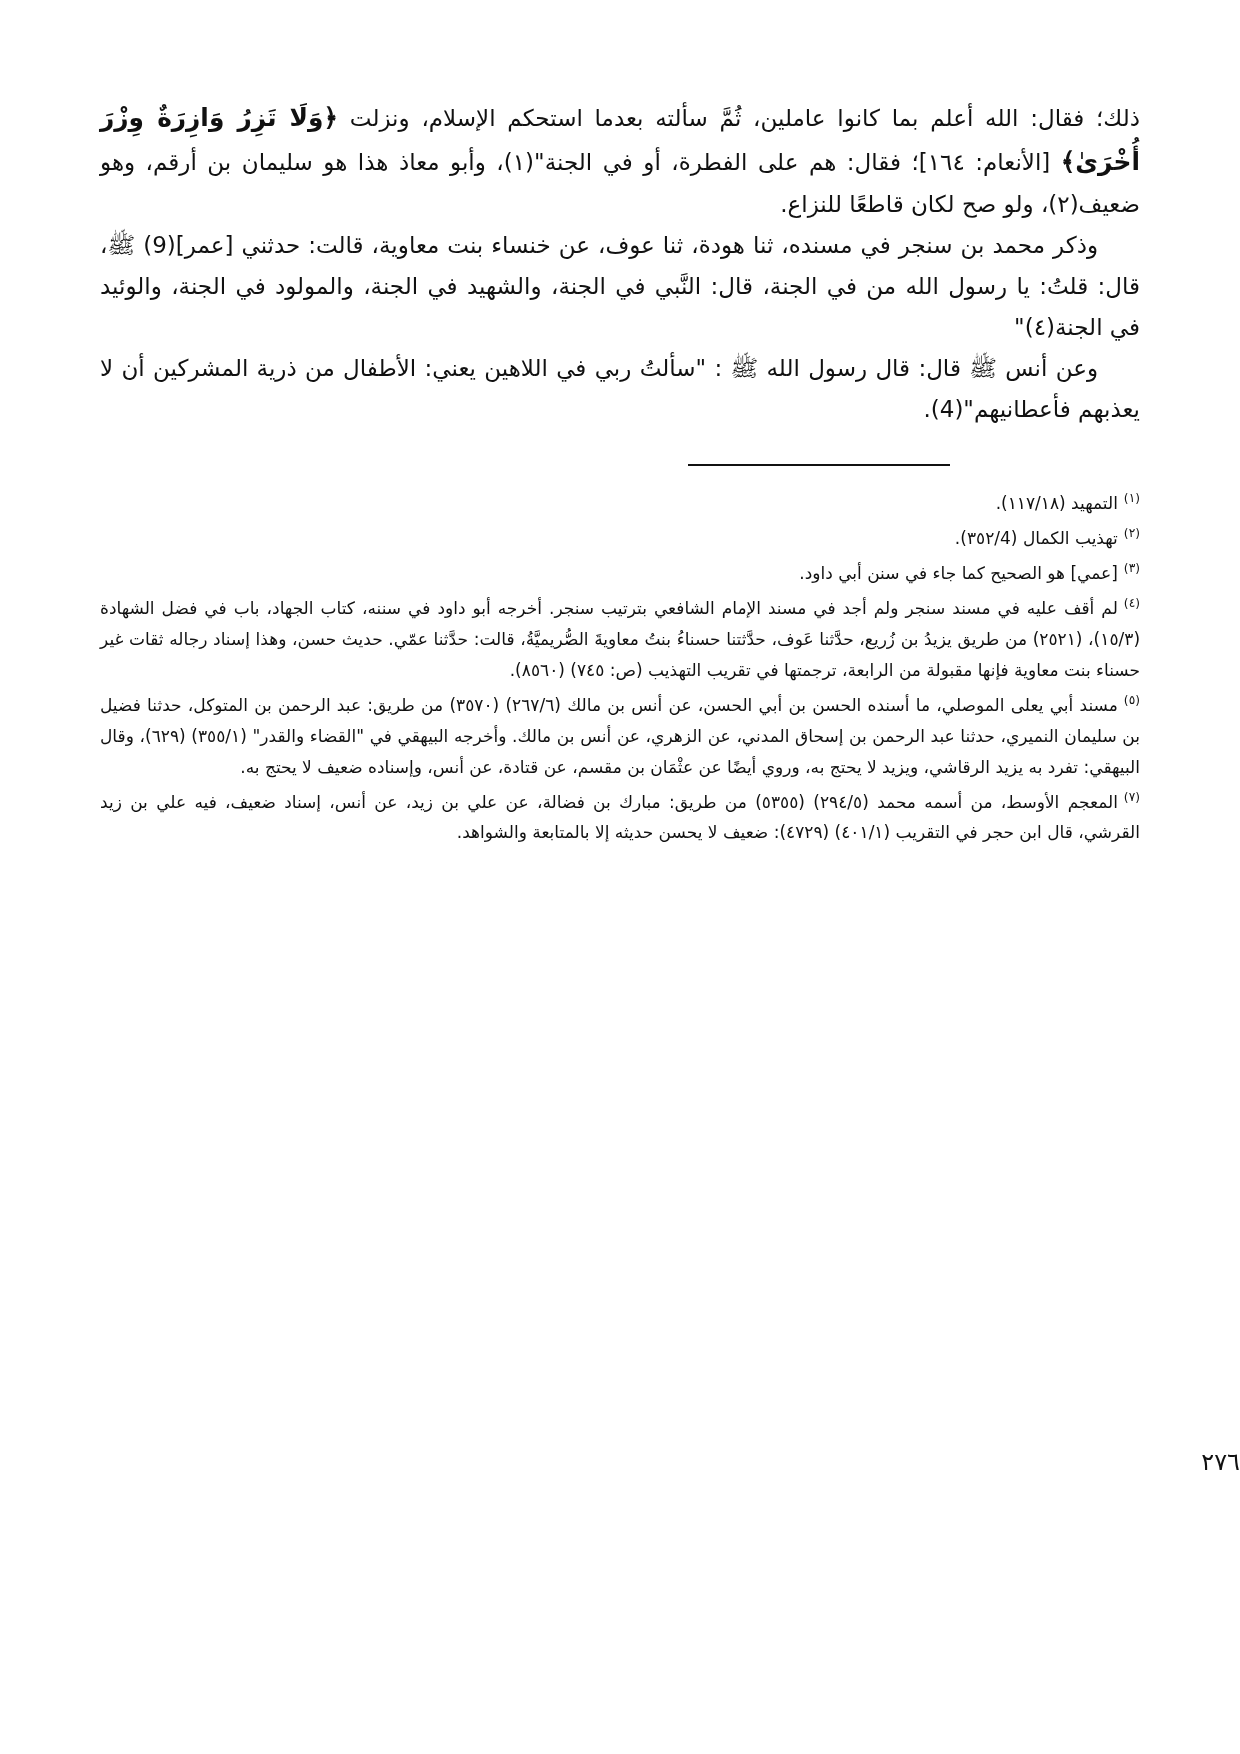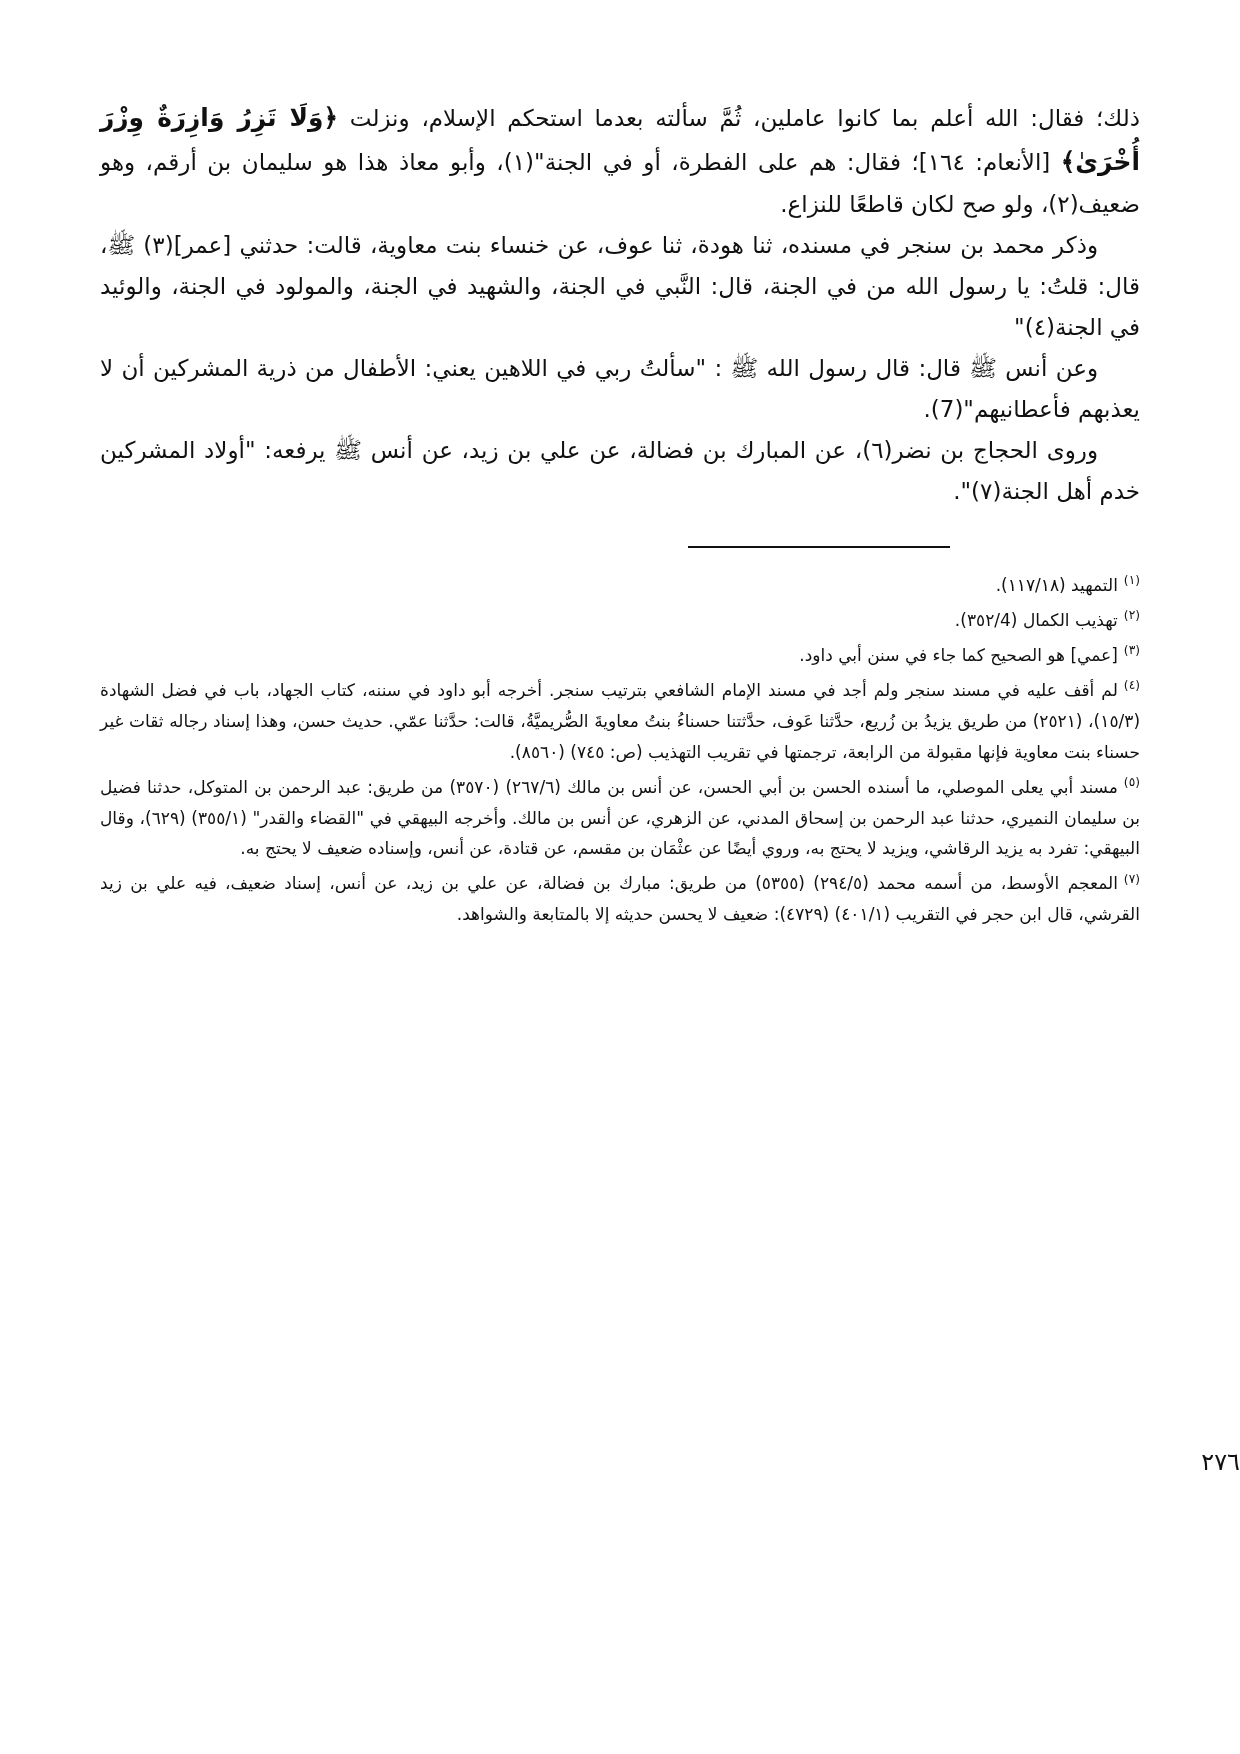"وذكر محمد بن سنجر في" p.para { text: ٣ -> 9 }
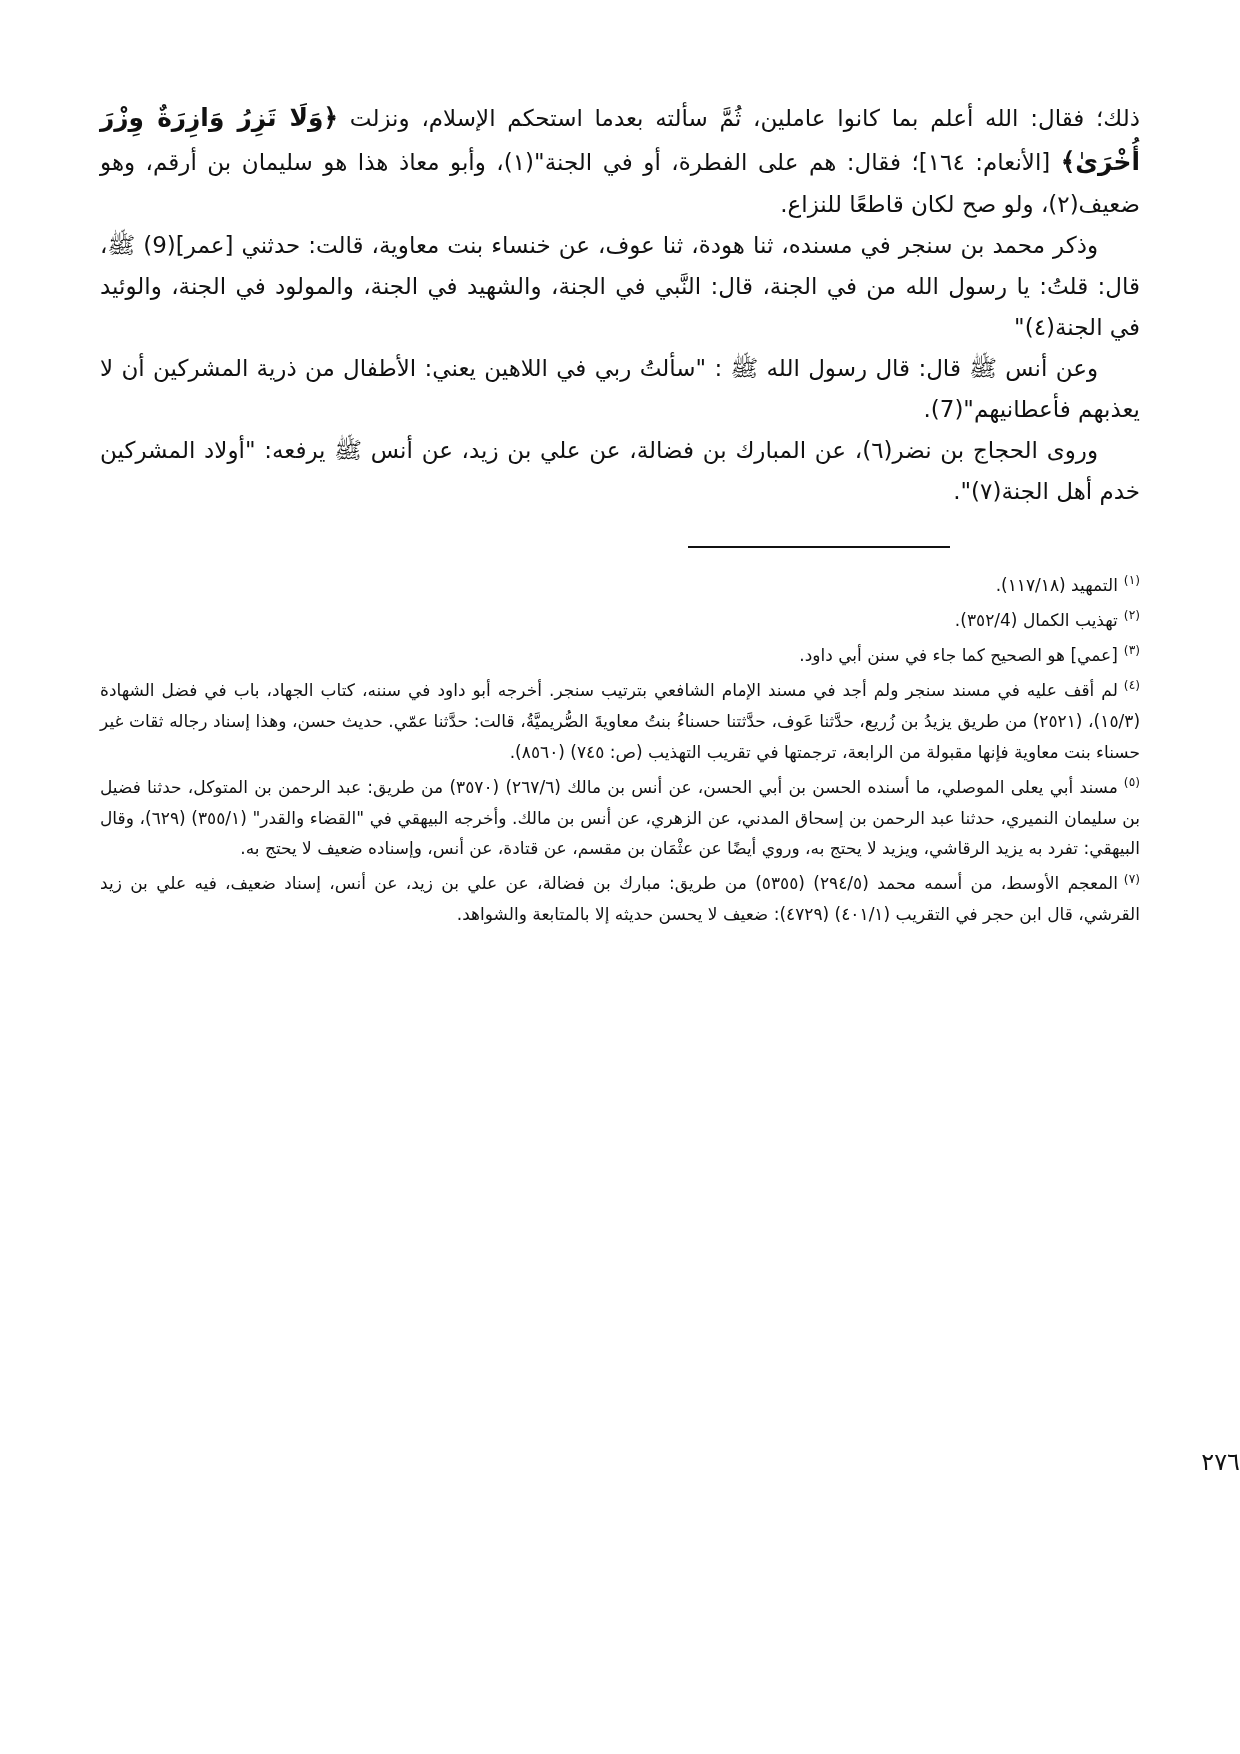"وعن أنس ﷺ قال: قال" p.para { text: 7 -> 4 }
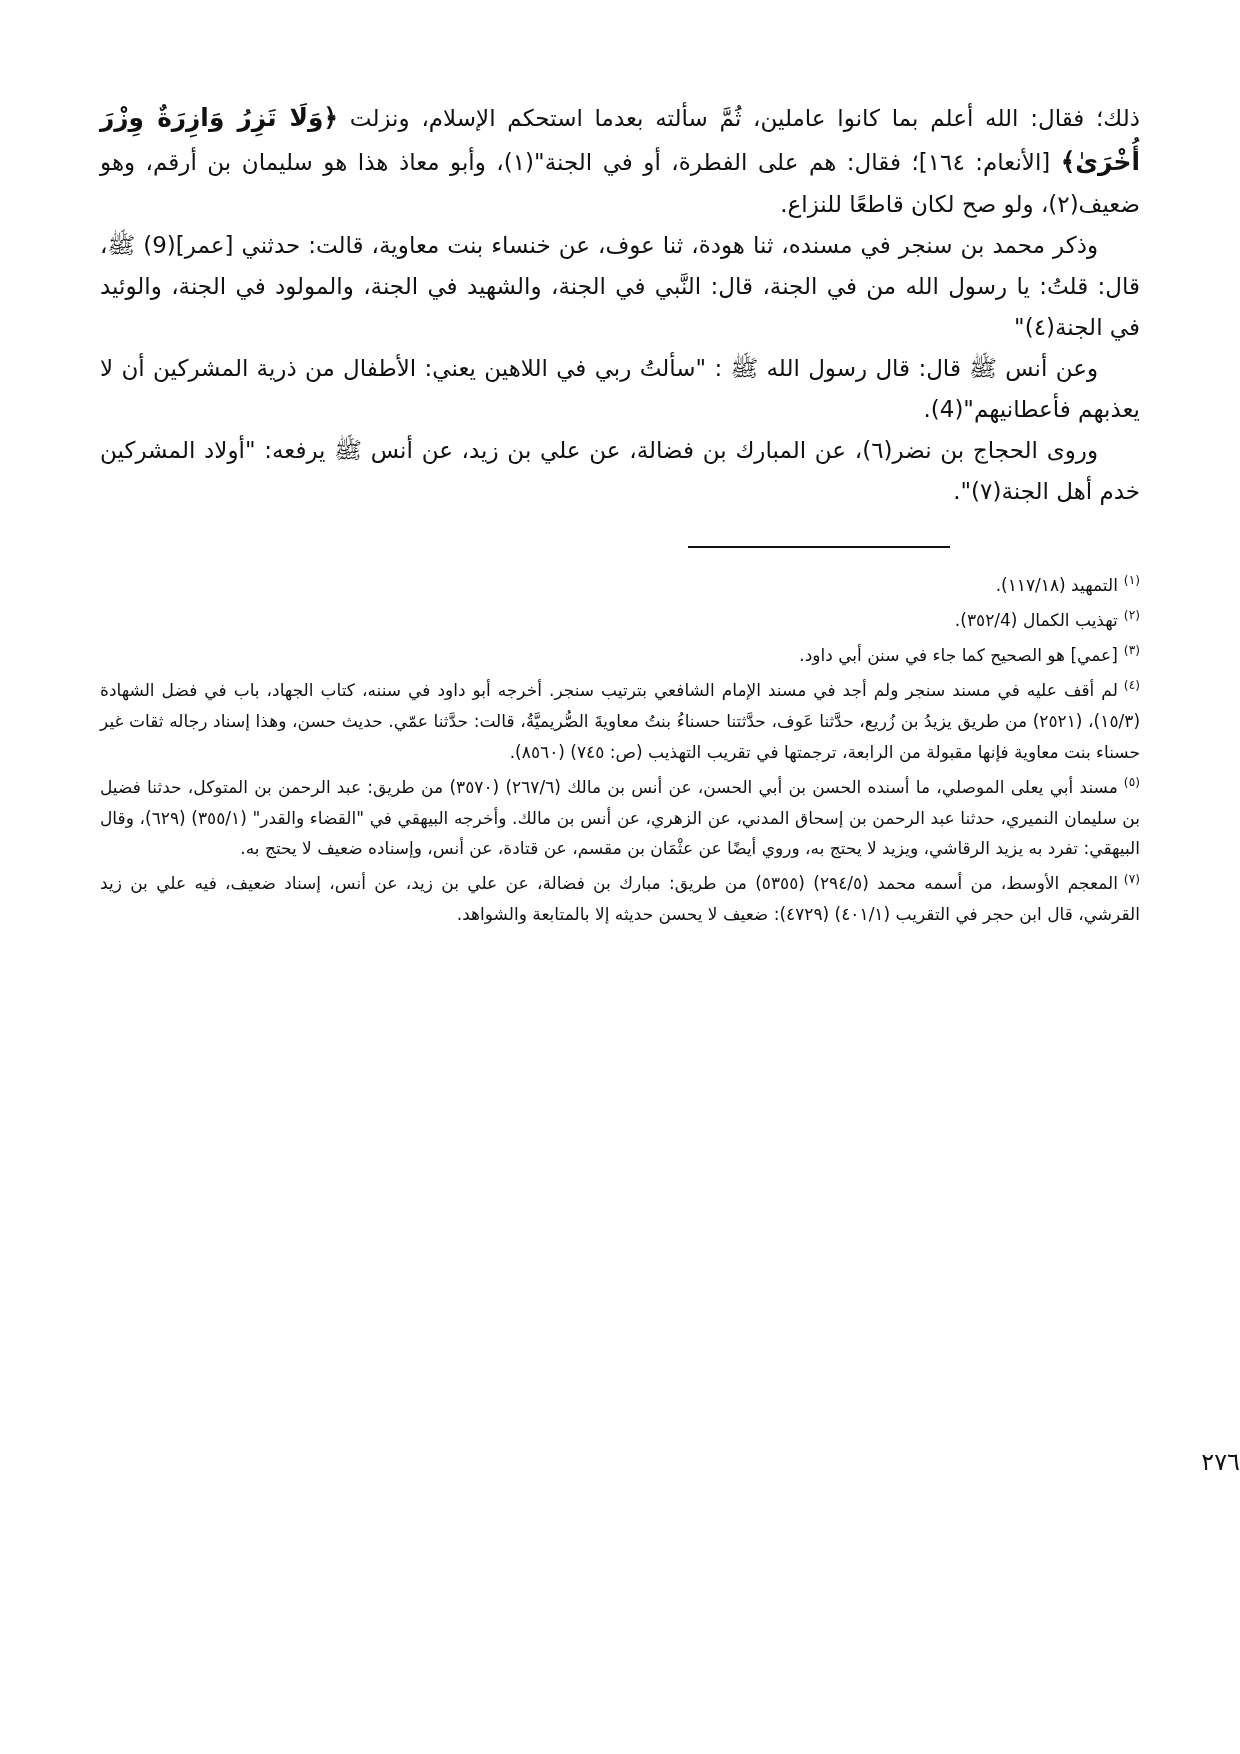"وروى الحجاج بن نضر(٦)، عن" p.para { html: <p>وروى الحجاج بن نضر(٦)، عن المبارك بن فضالة، عن علي بن زيد، عن أنس ﷺ يرفعه: "أولاد المشركين خدم أهل الجنة(٧)".</p> -> none }
